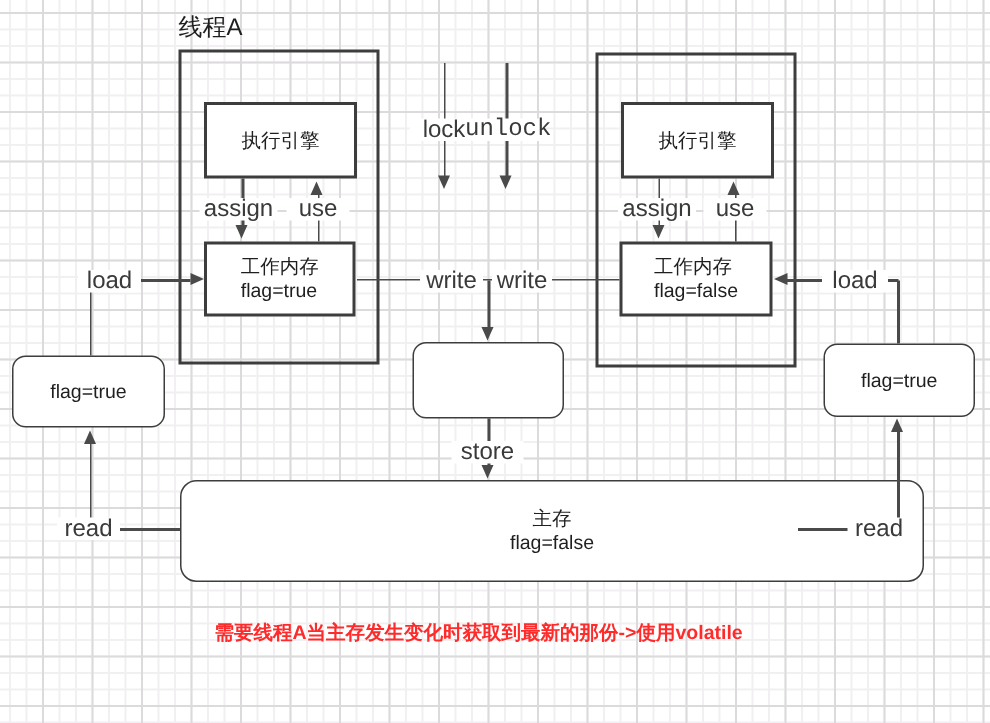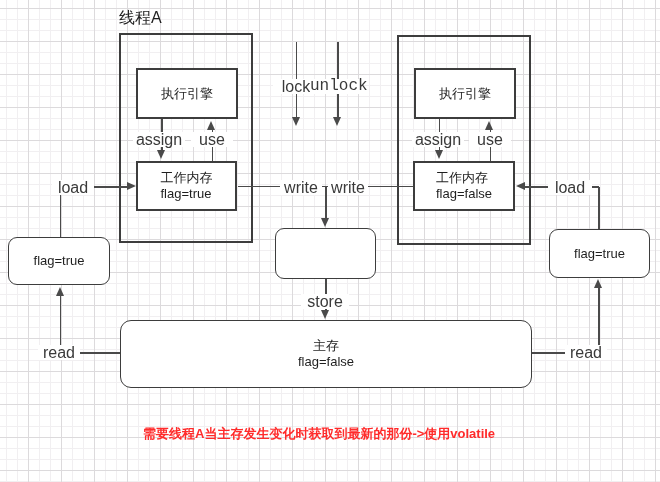"主存" div.round-box { width: 412px -> 496px }
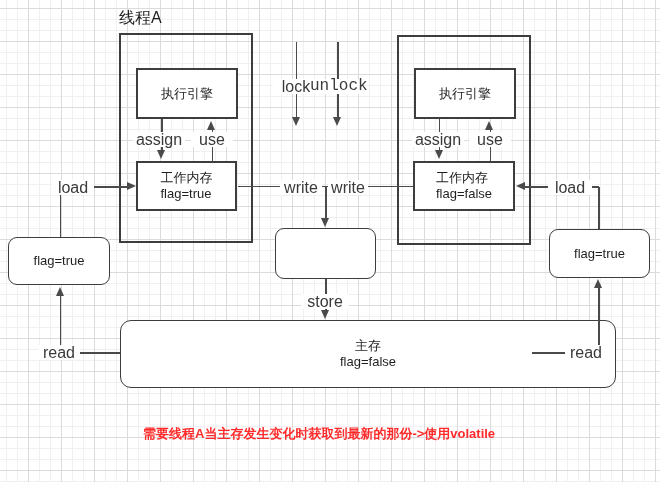"需要线程A当主存发生变化时获取到最新的那份->使用volatile" .note .hl { margin-top: 12px -> none }
